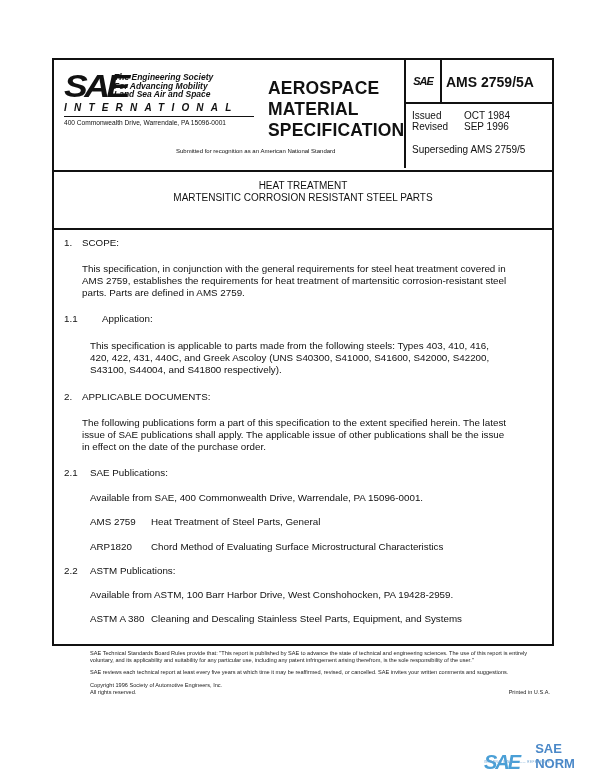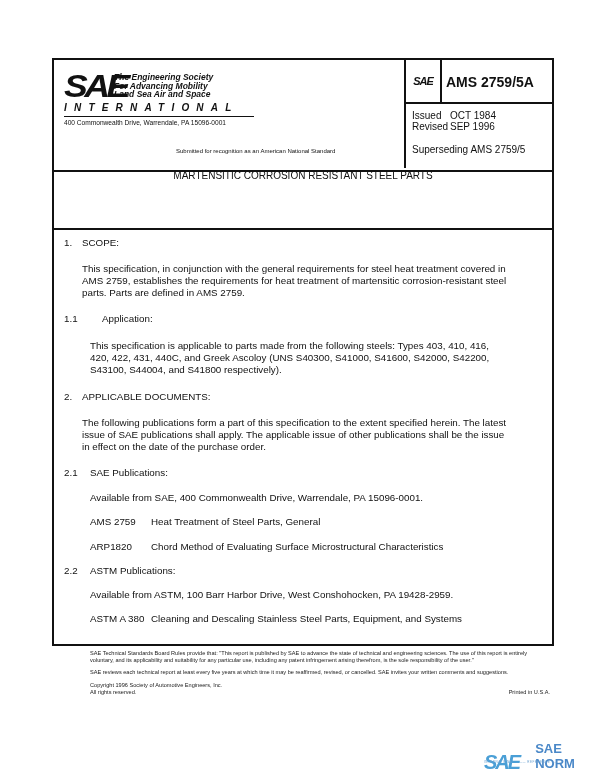"AEROSPACE" div.ams-title { html: none -> <div> <div>AEROSPACE</div> <div>MATERIAL</div> <div>SPECIFICATION</div> </div> }
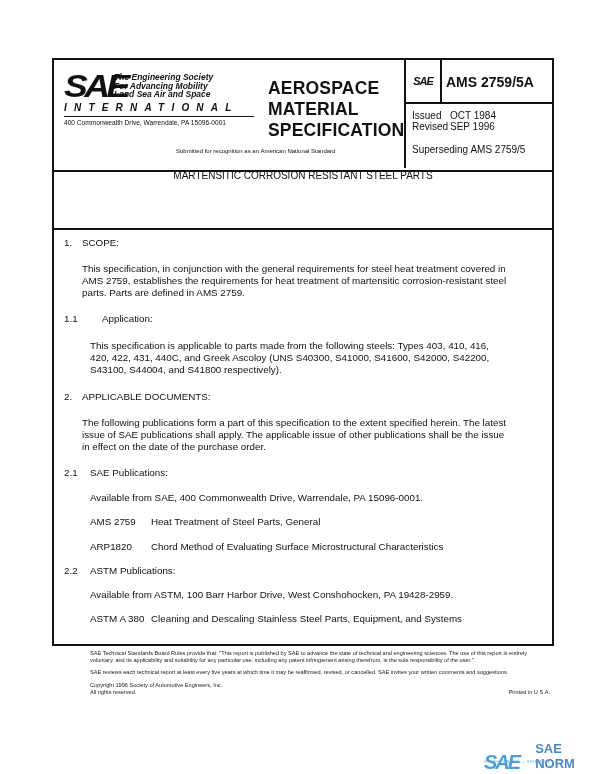"Issued" .hr-dates .lbl { width: 38px -> 52px }
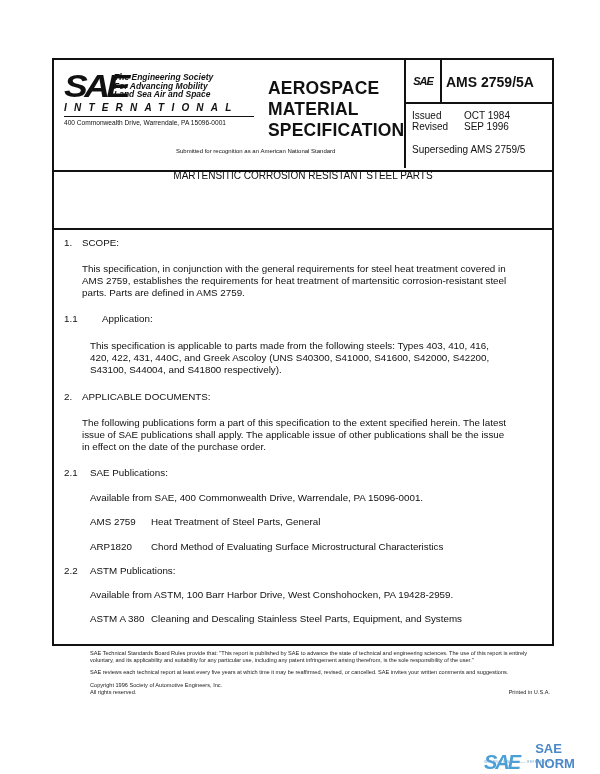"HEAT TREATMENT" div.t1 { html: none -> <div>HEAT TREATMENT</div> }
